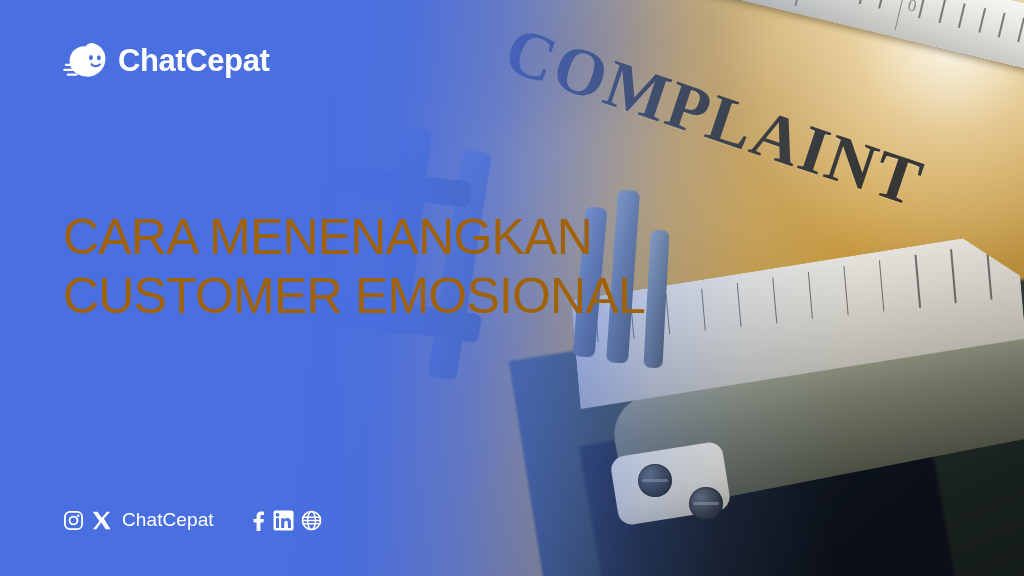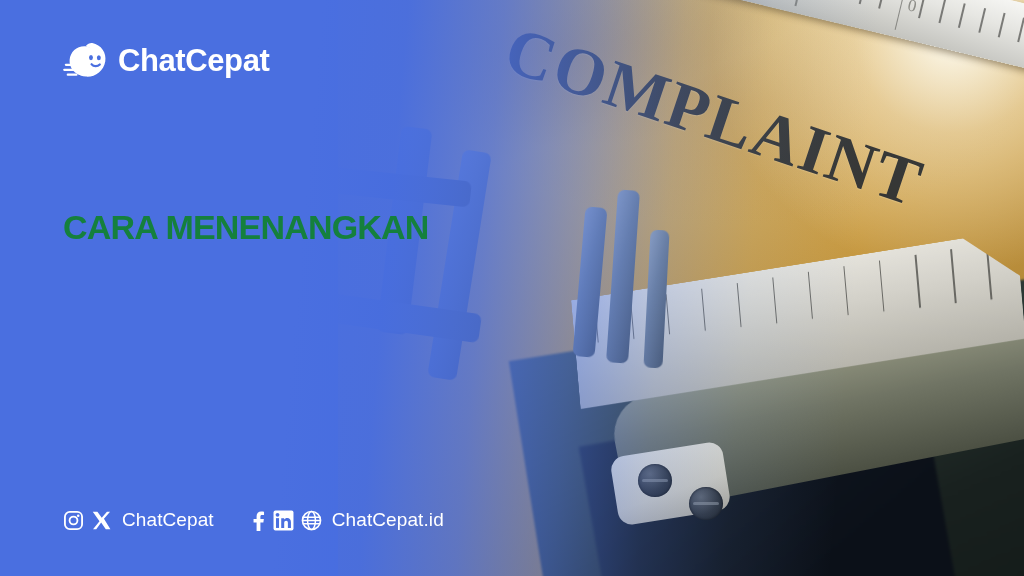"CARA MENENANGKAN" .headline { color: #15803d -> #a16207; font-size: 34px -> 50px; font-weight: 700 -> 400 }
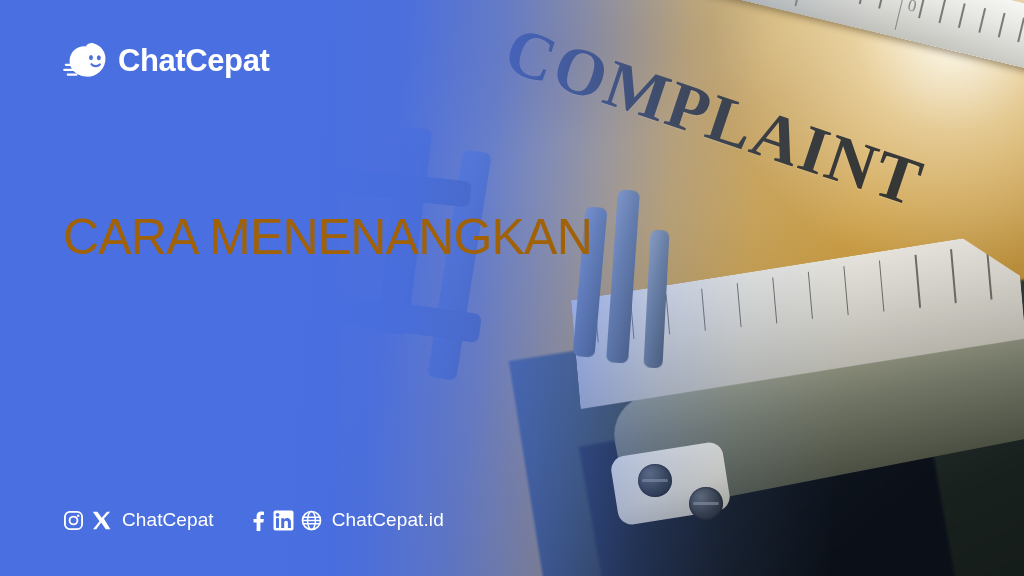"CUSTOMER EMOSIONAL" span { html: none -> <span>Customer Emosional</span> }
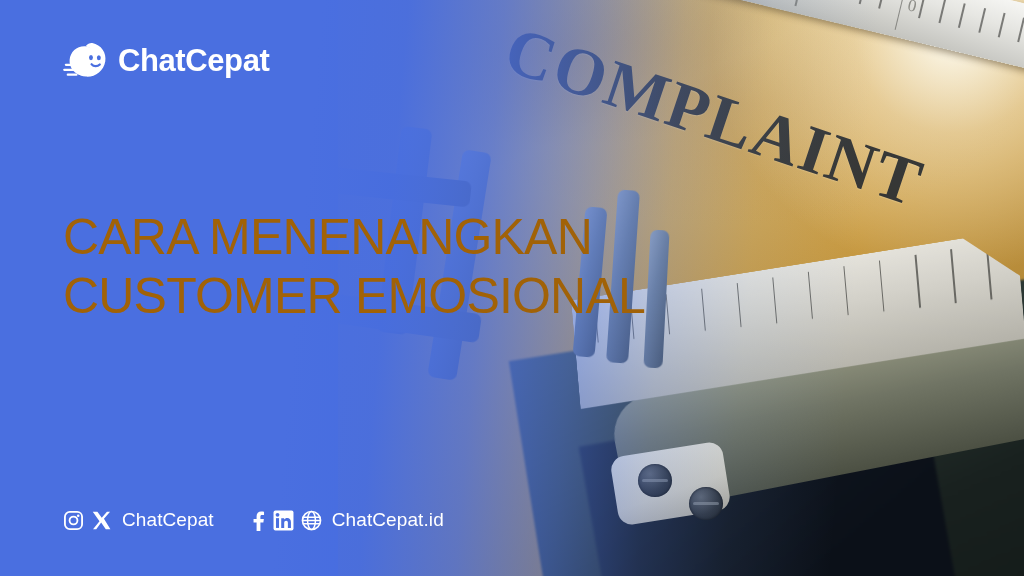"ChatCepat.id" span.label { html: <span>ChatCepat.id</span> -> none }
